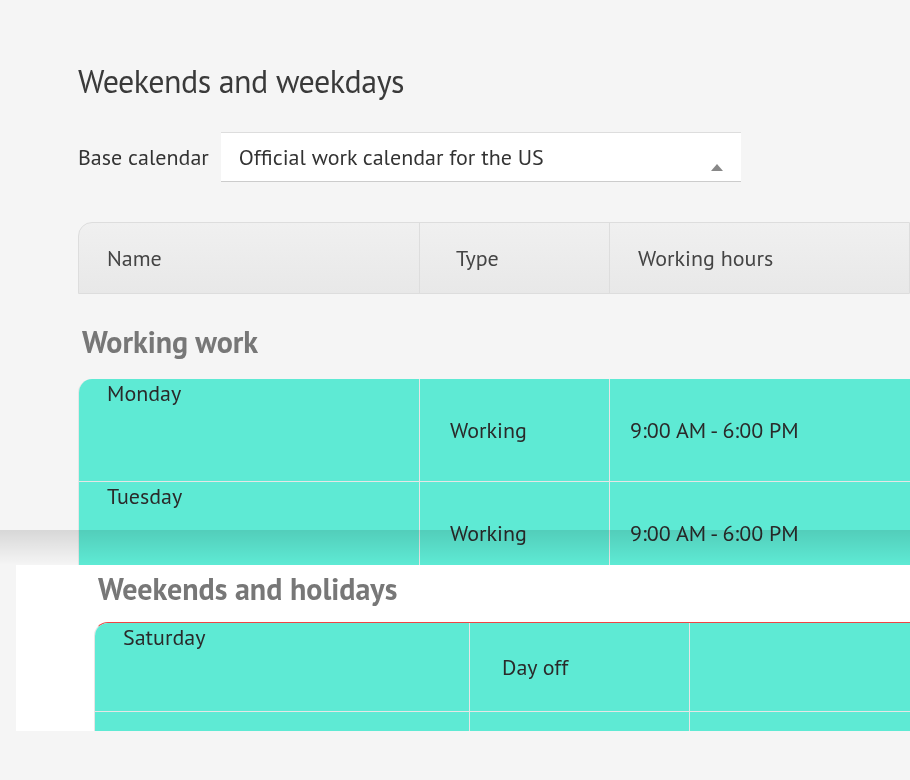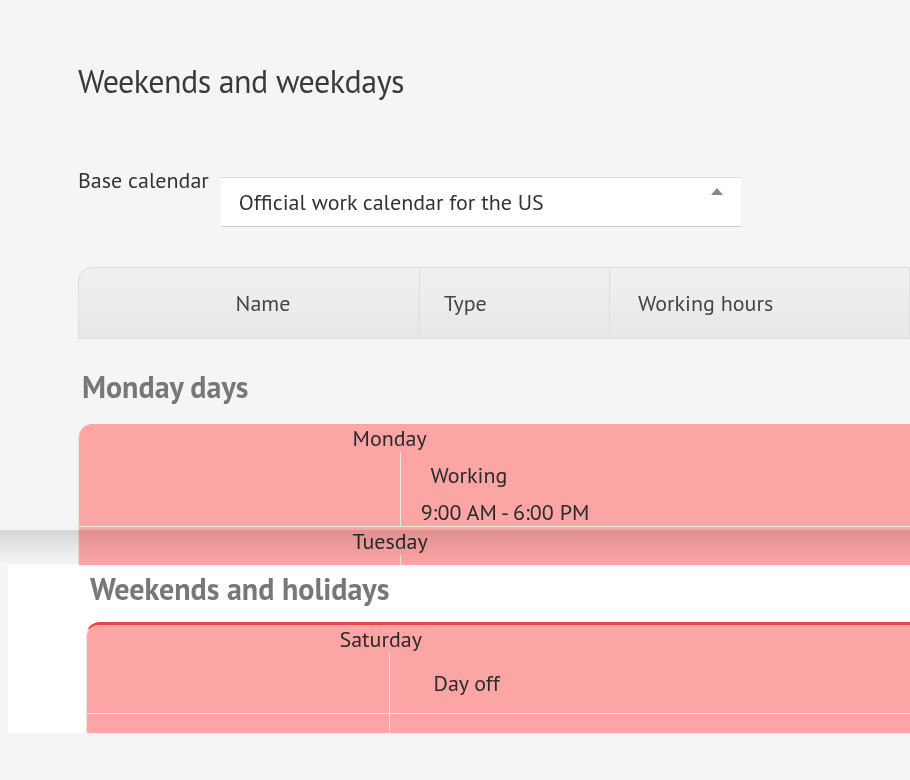"Official work calendar for the" .calendar-select { align-items: flex-start -> flex-end; margin-top: 45px -> none }
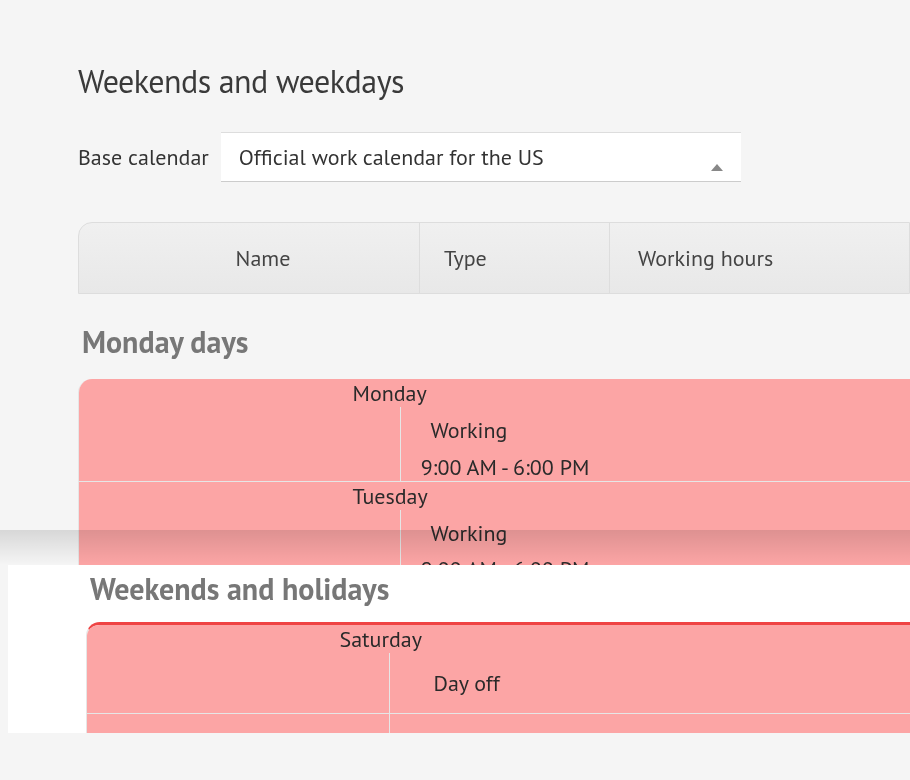"Name" .table-header .th { text-align: center -> none }
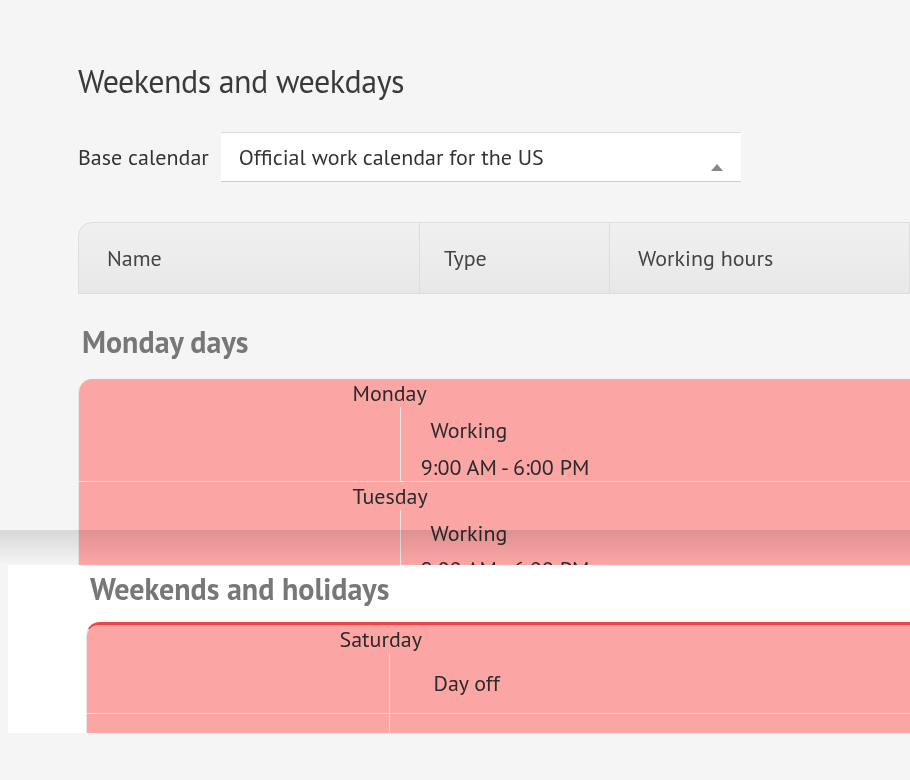"Type" .col-type { padding-left: 24px -> 36px }
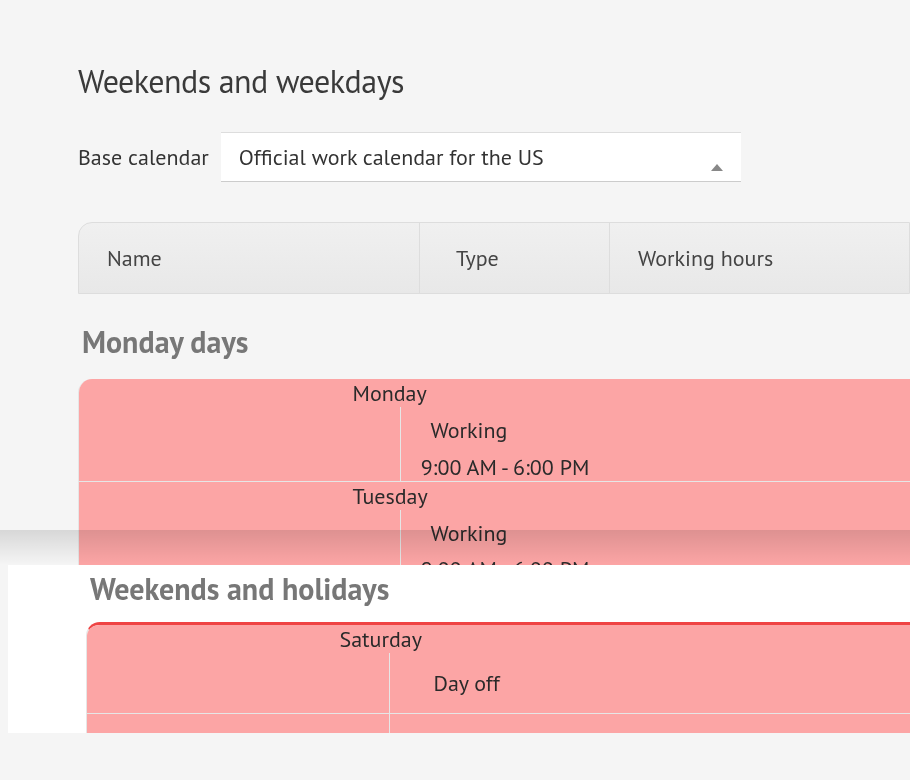"Monday days" div.section-title { text: Monday days -> Working work }
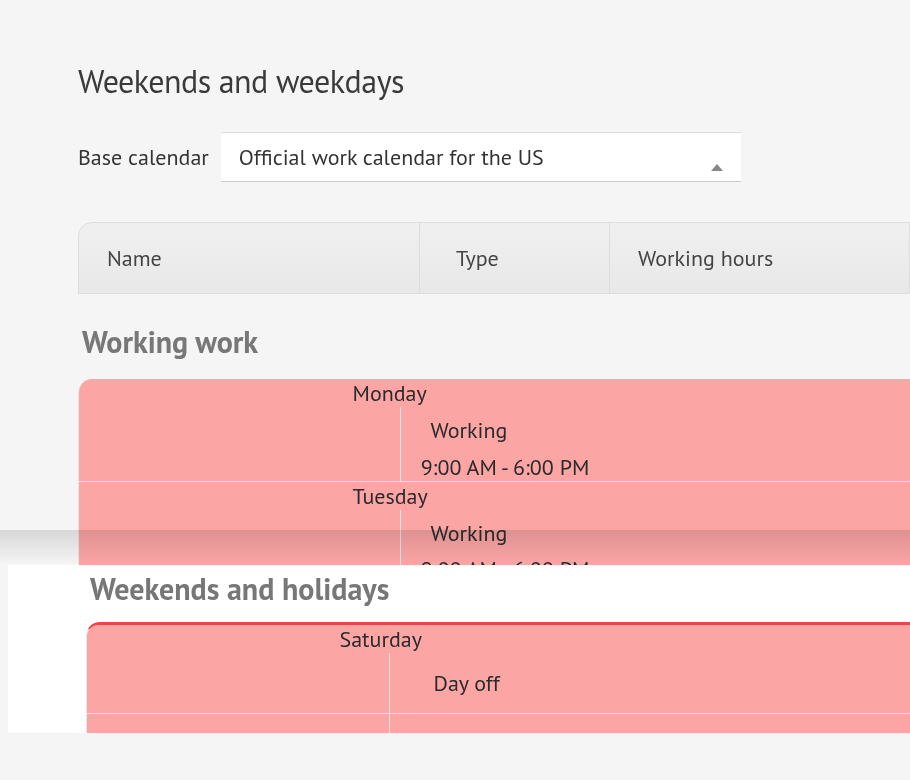"Monday" .grid-row { align-items: center -> flex-start; background: #fca5a5 -> #5eead4; flex-direction: column -> none }
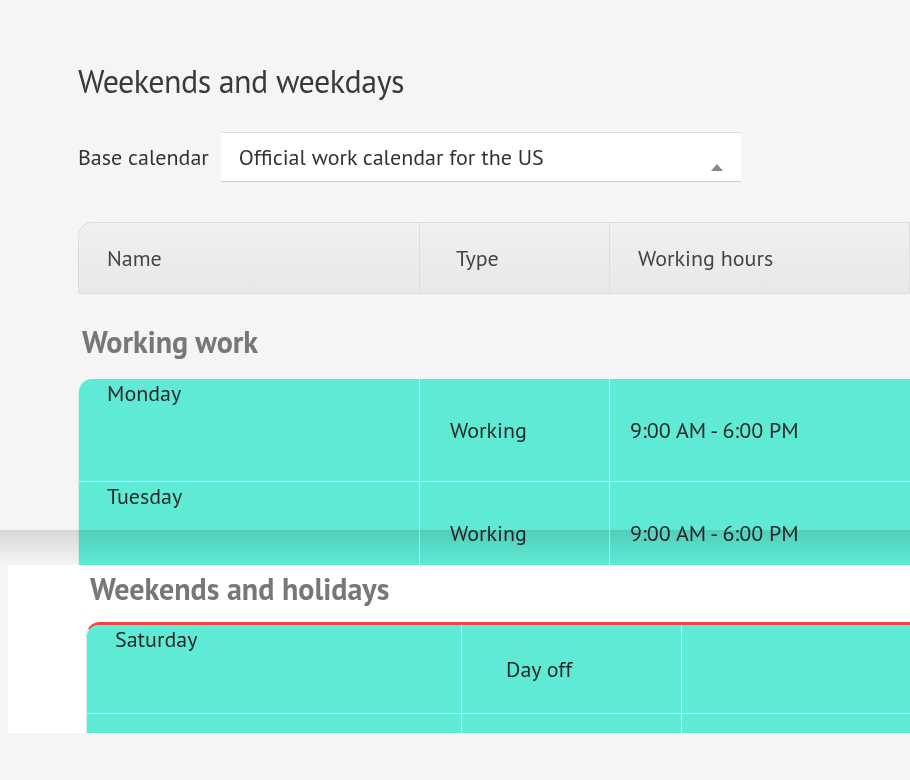"Weekends and holidays" .section2-wrap { left: 8px -> 16px }
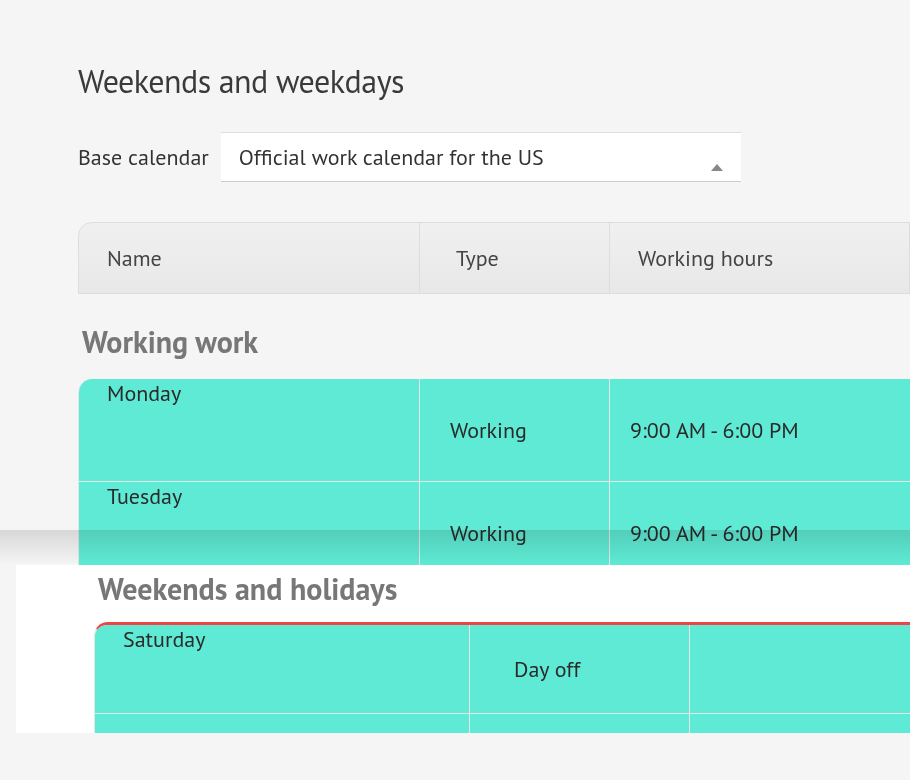"Saturday" .grid-section2 { border-top: 3px solid #ef4444 -> 1px solid #ef4444 }
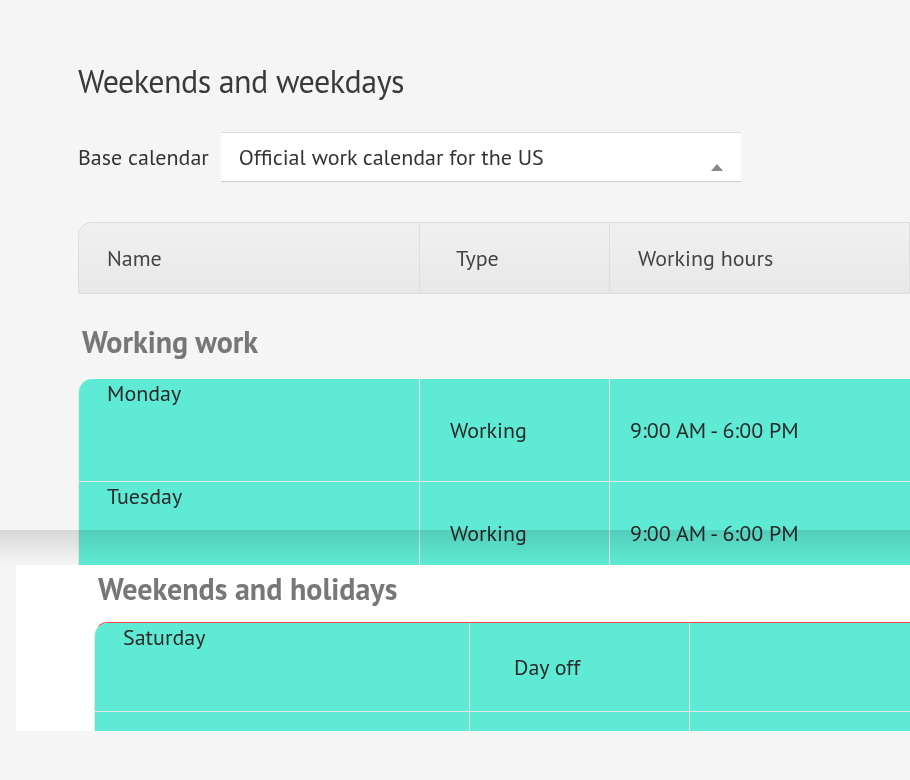"Day off" .grid-section2 .cell.col-type { padding-left: 44px -> 32px }
